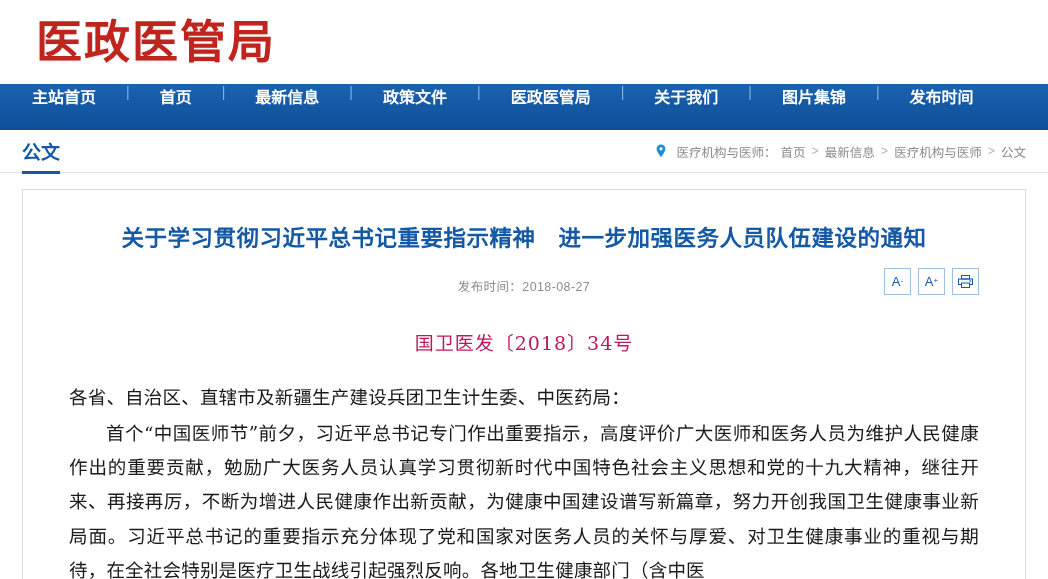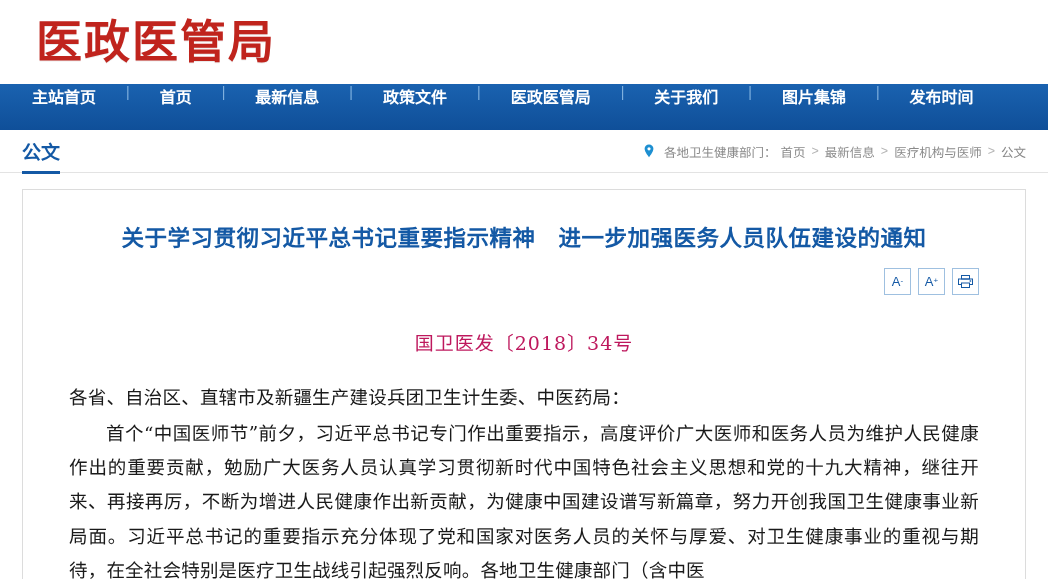"各地卫生健康部门：" span { text: 各地卫生健康部门 -> 医疗机构与医师 }
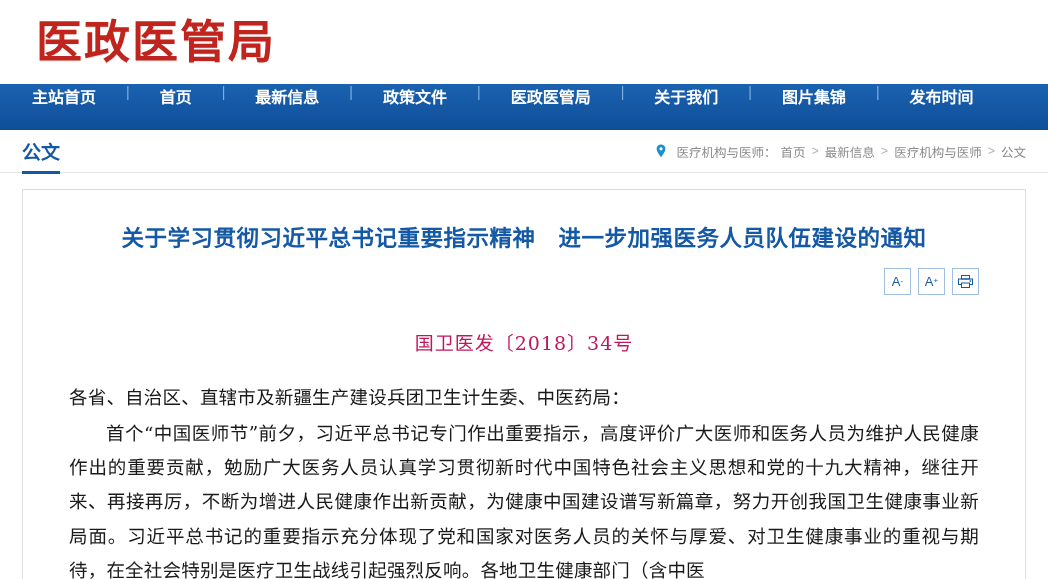"发布时间：2018-08-27" div.publish-time { html: none -> <div> <span>发布时间：</span><span>2018-08-27</span> </div> }
